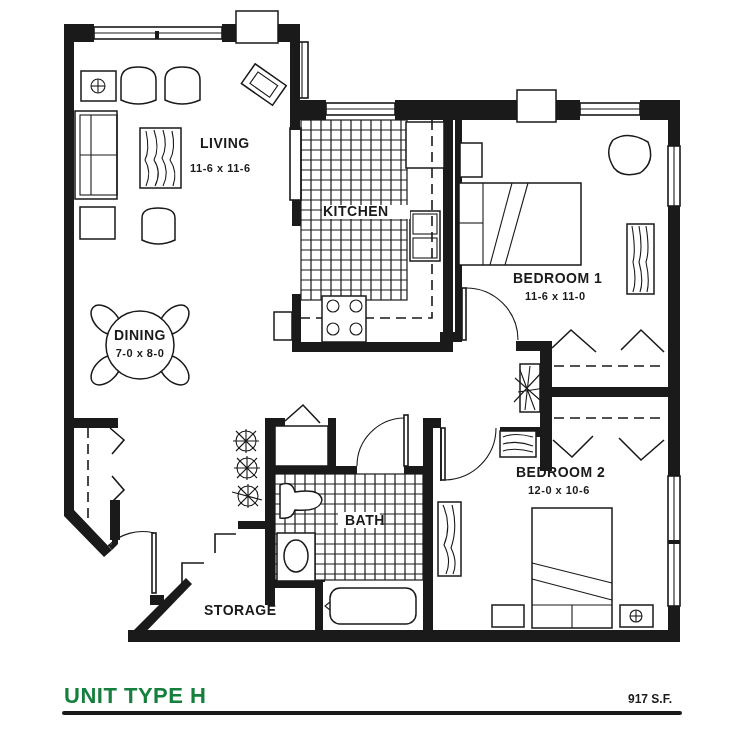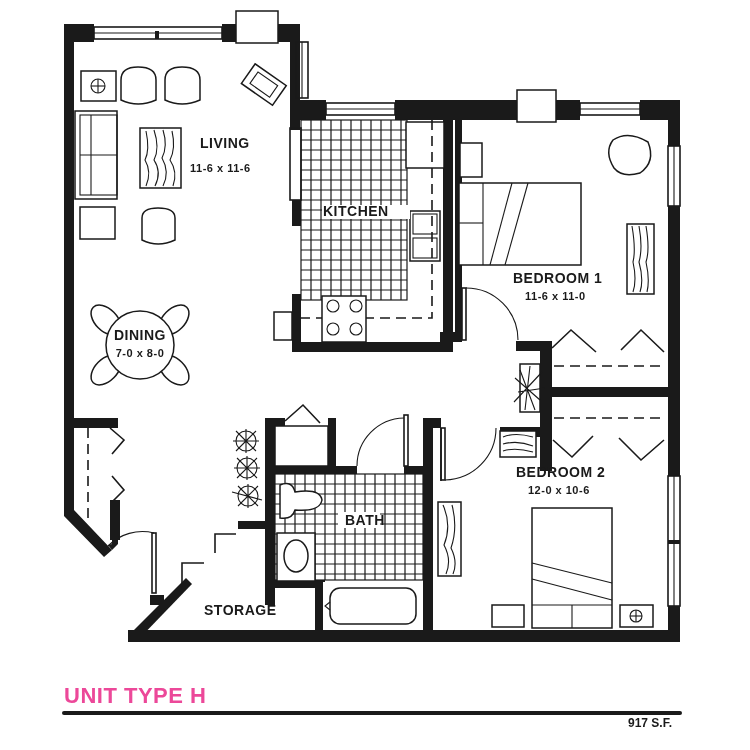"UNIT TYPE H" .title { color: #ec4899 -> #15803d }
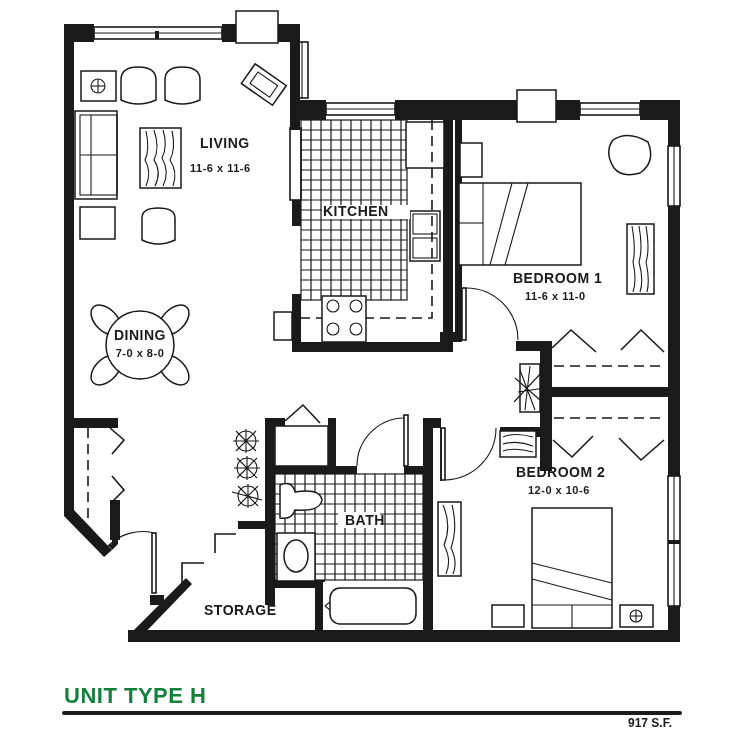"917 S.F." .sqft { margin-top: 24px -> none }
